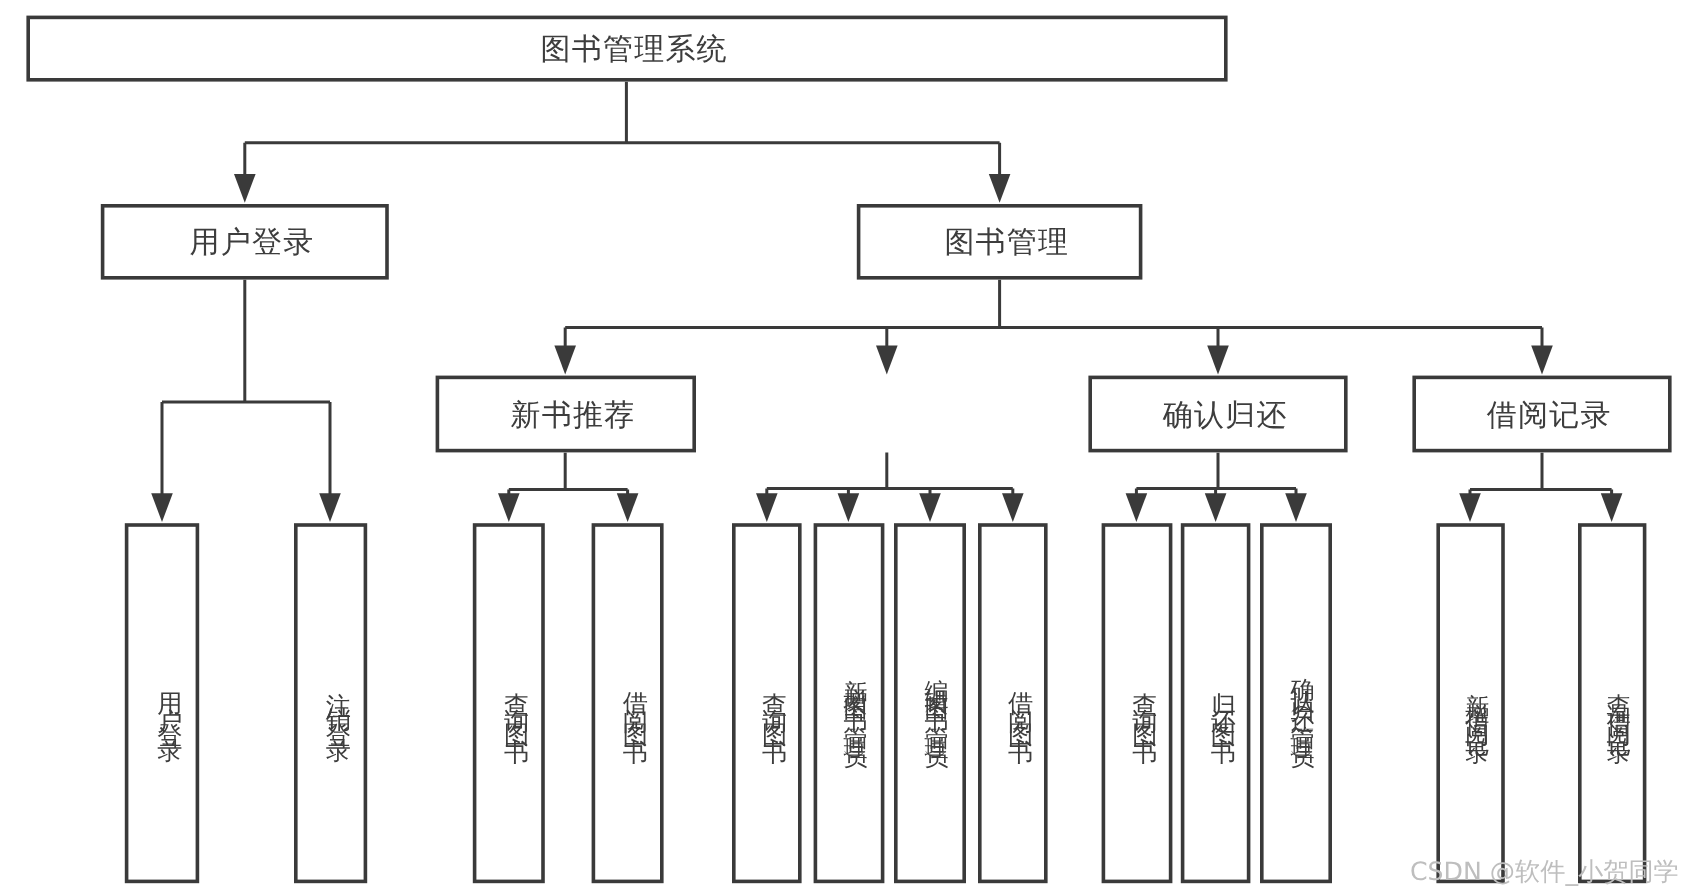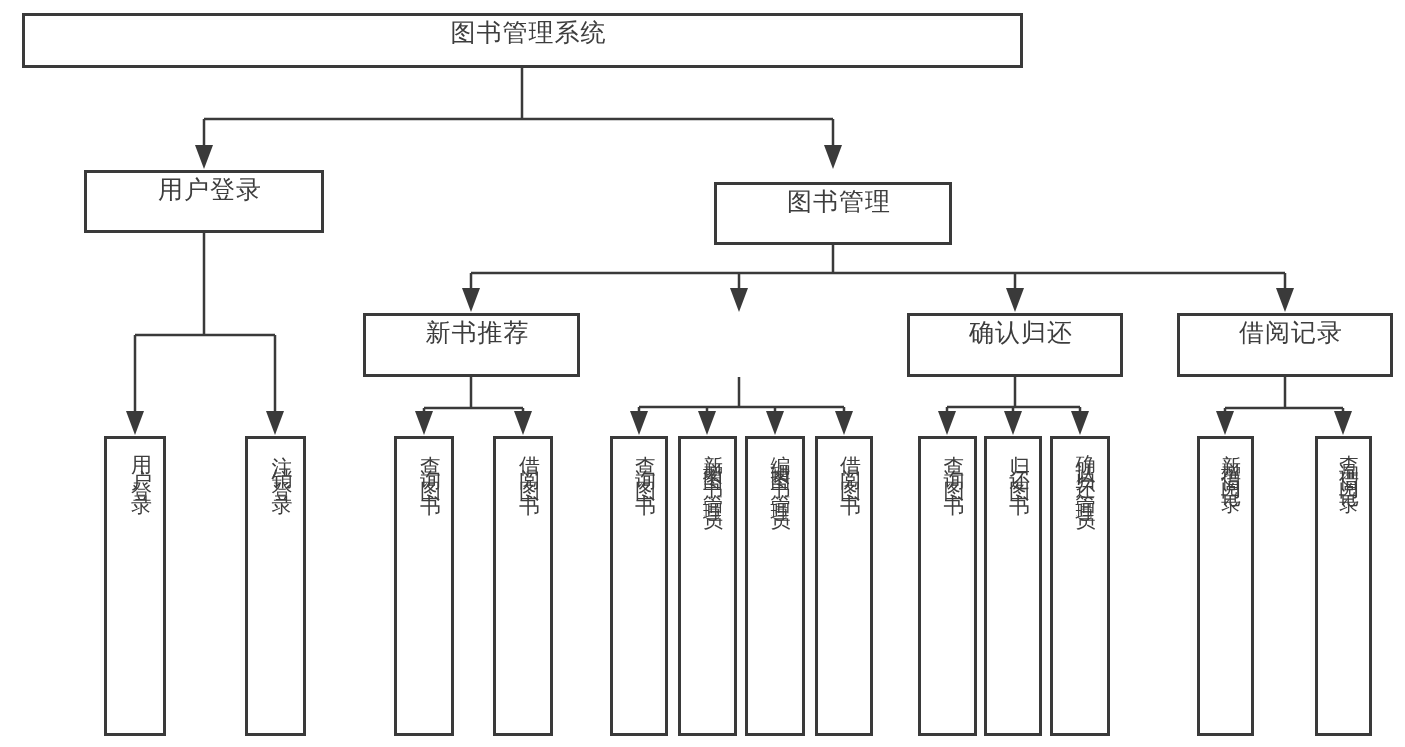"图书管理系统" .node { align-items: flex-start -> center }
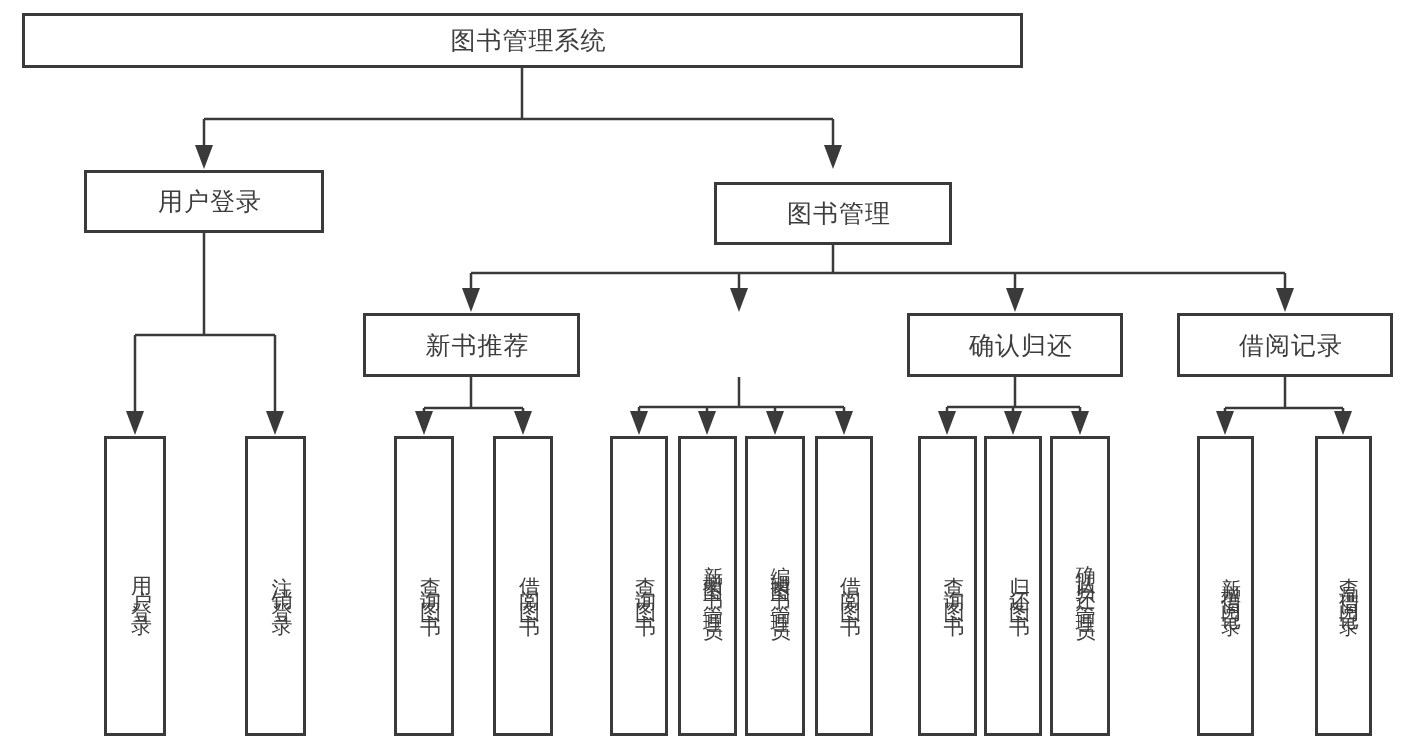"图书管理" div.node { top: 182px -> 170px }
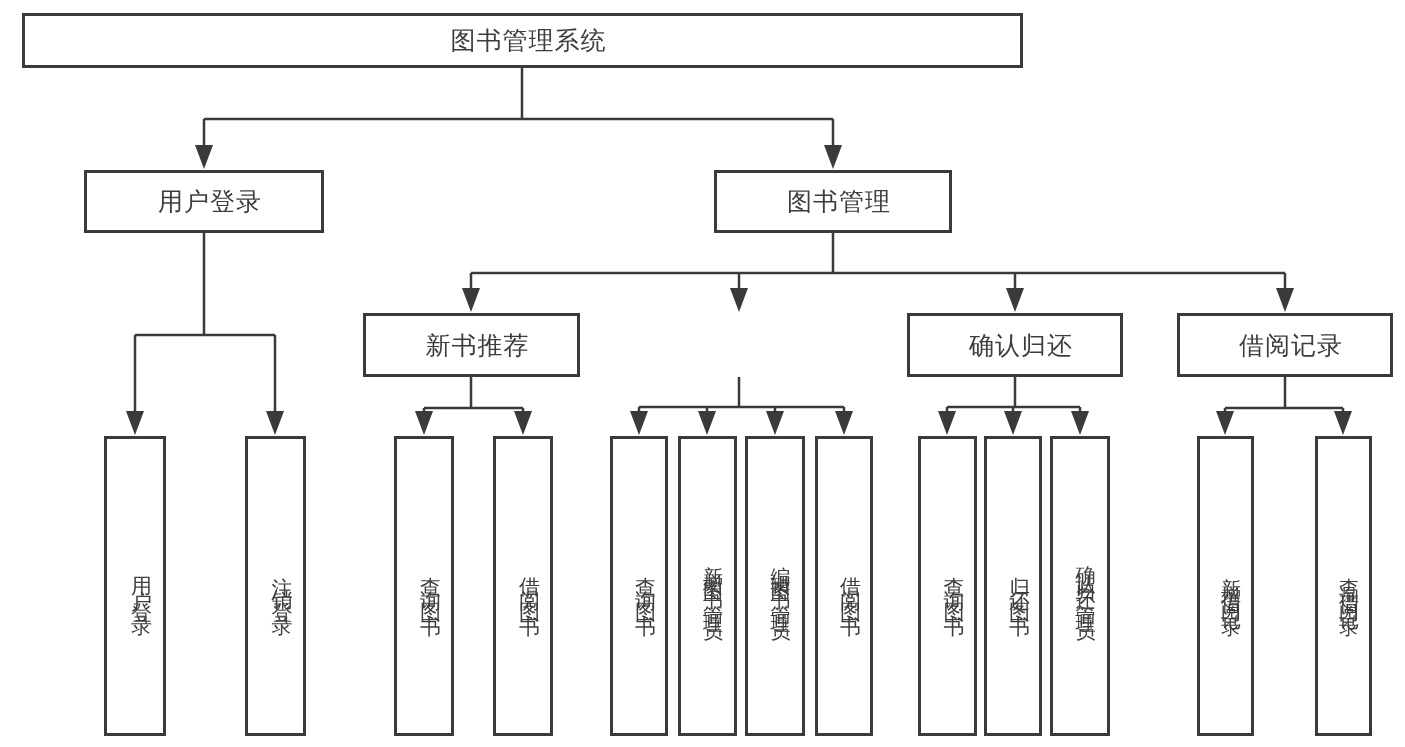"CSDN @软件_小贺同学" div.watermark { html: none -> <div>CSDN @软件_小贺同学</div> }
